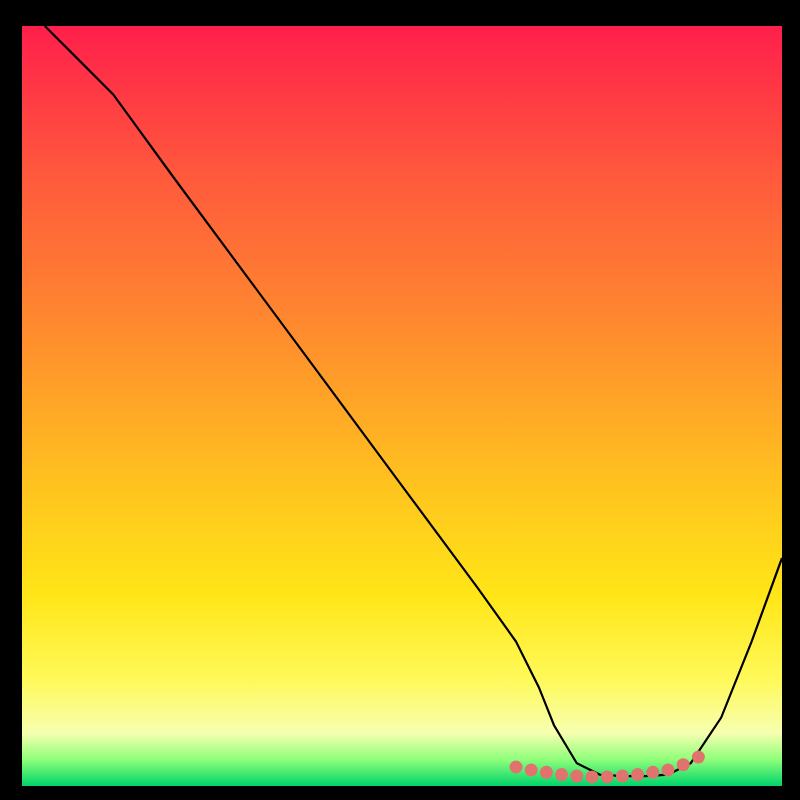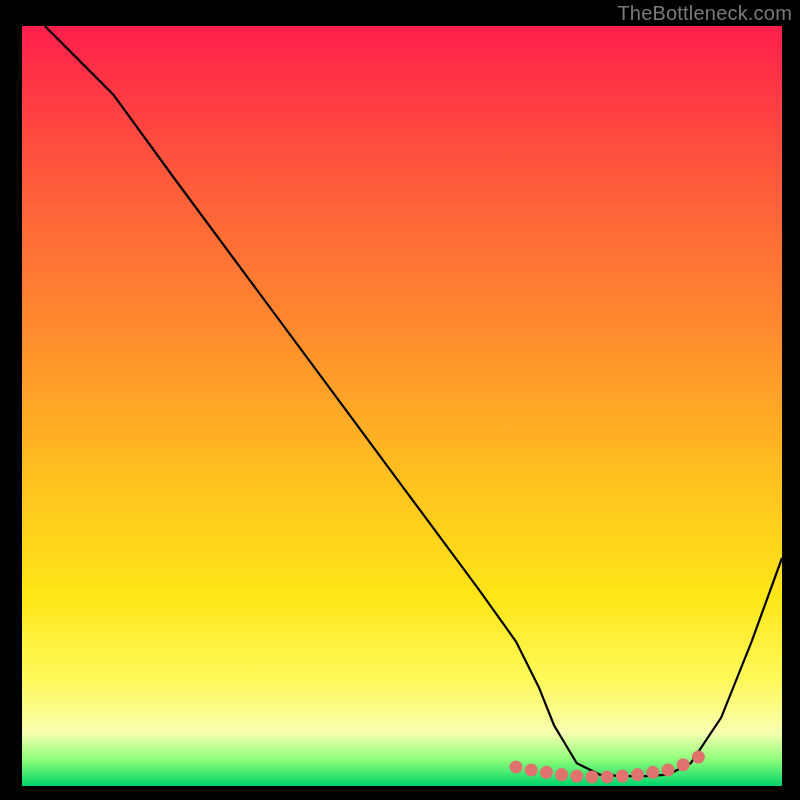"TheBottleneck.com" div.attribution { html: <div>TheBottleneck.com</div> -> none }
